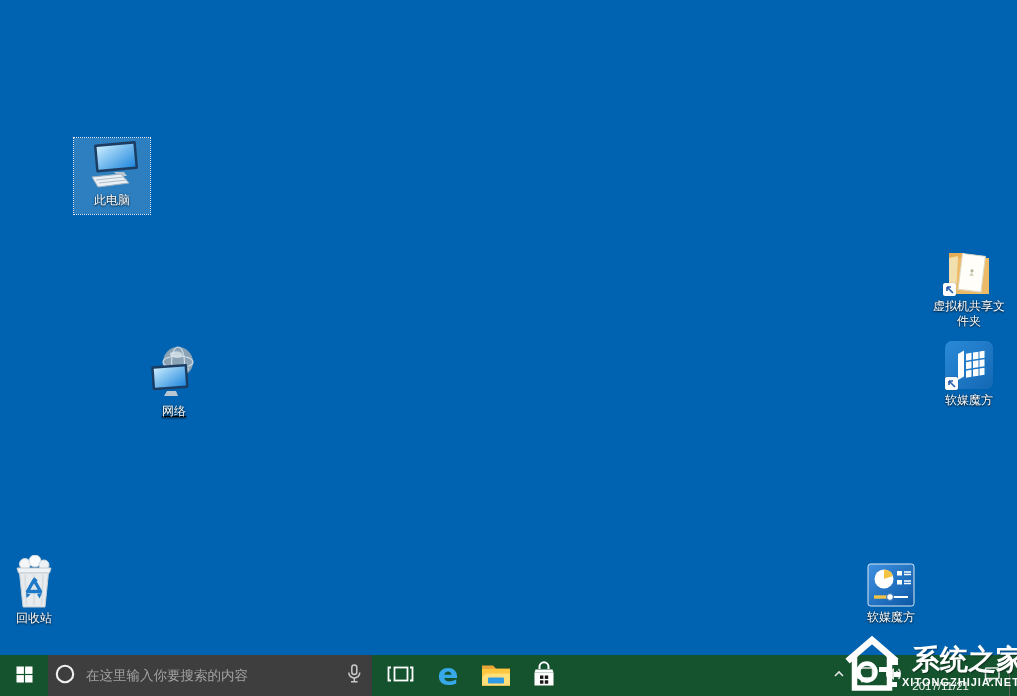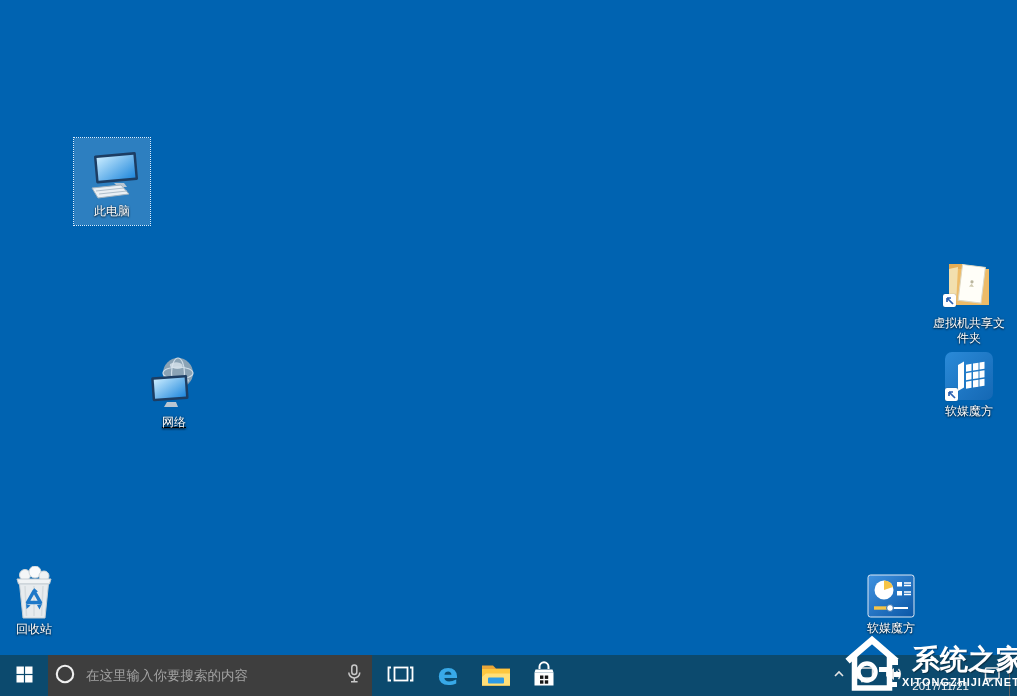"此电脑" .dicon { padding-top: 14px -> 3px }
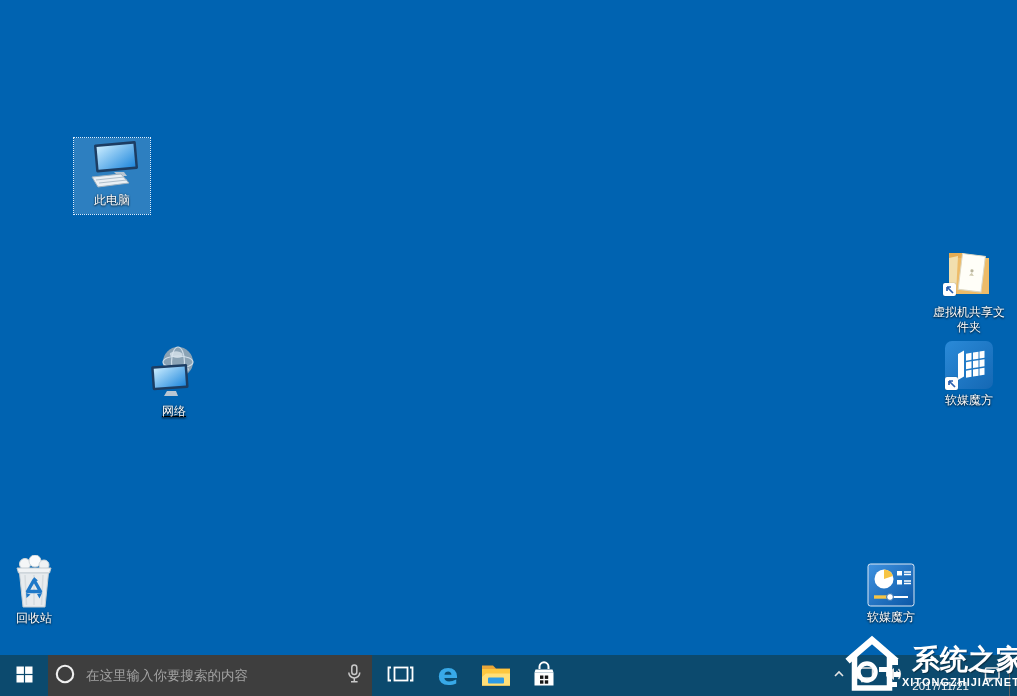"虚拟机共享文件夹" div.dicon { gap: 6px -> none }
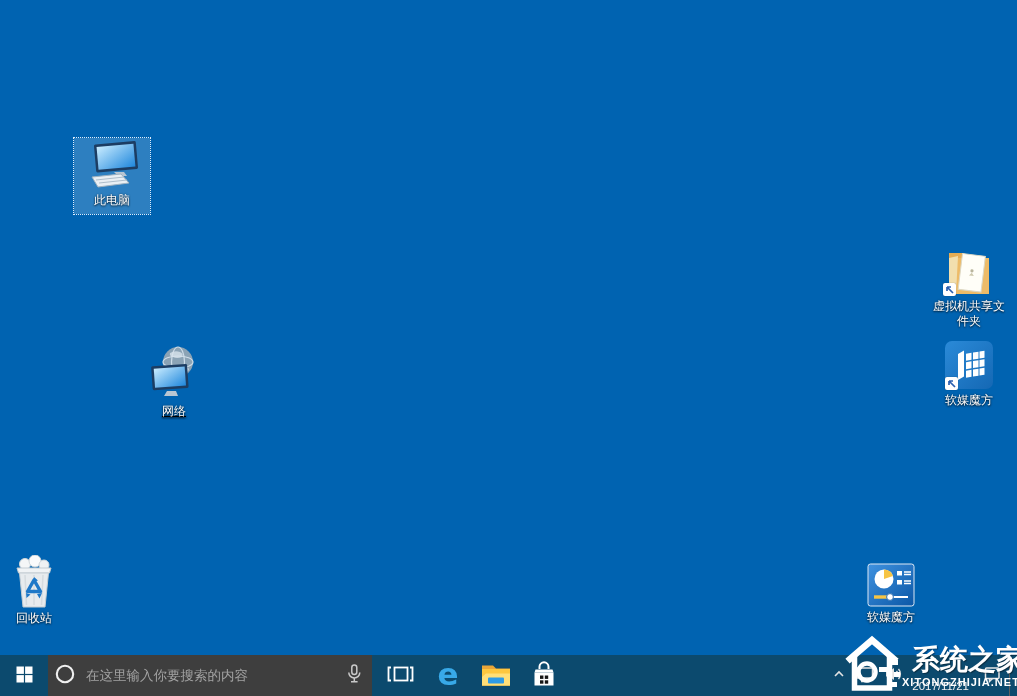"在这里输入你要搜索的内容" #taskbar { background: #0c4a6e -> #14532d }
